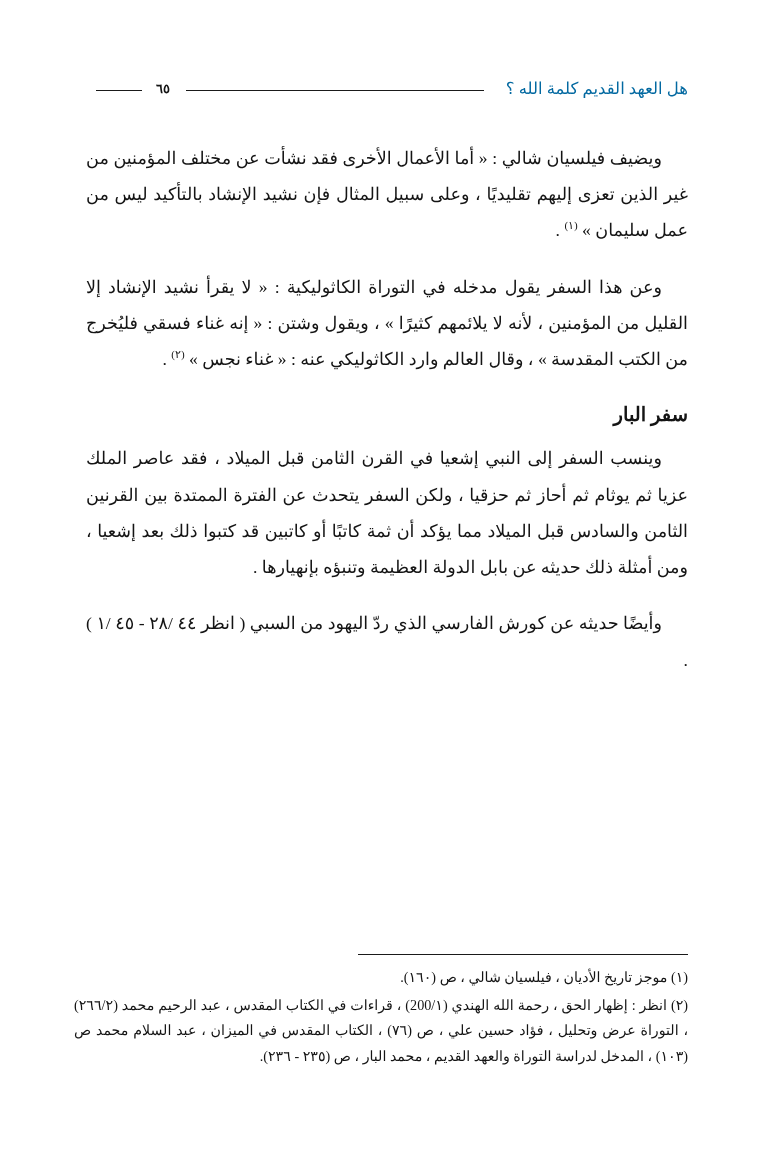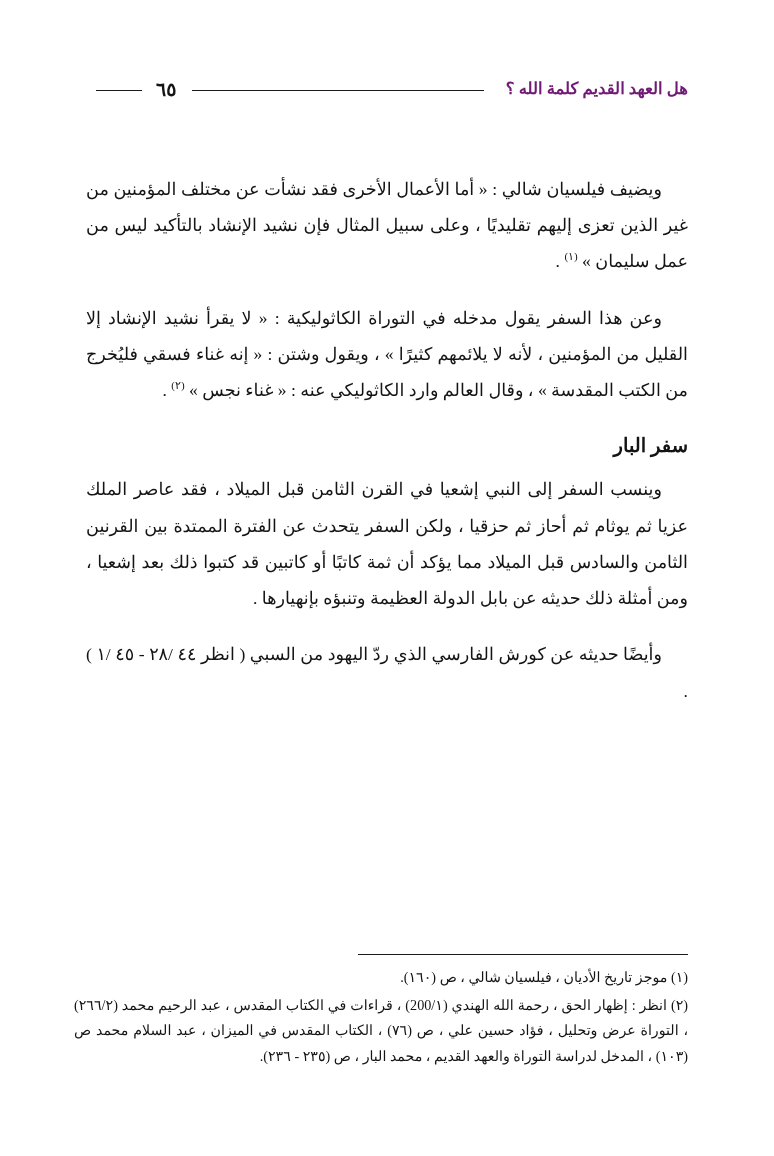"٦٥" .header-page-number { font-size: 19px -> 13px }
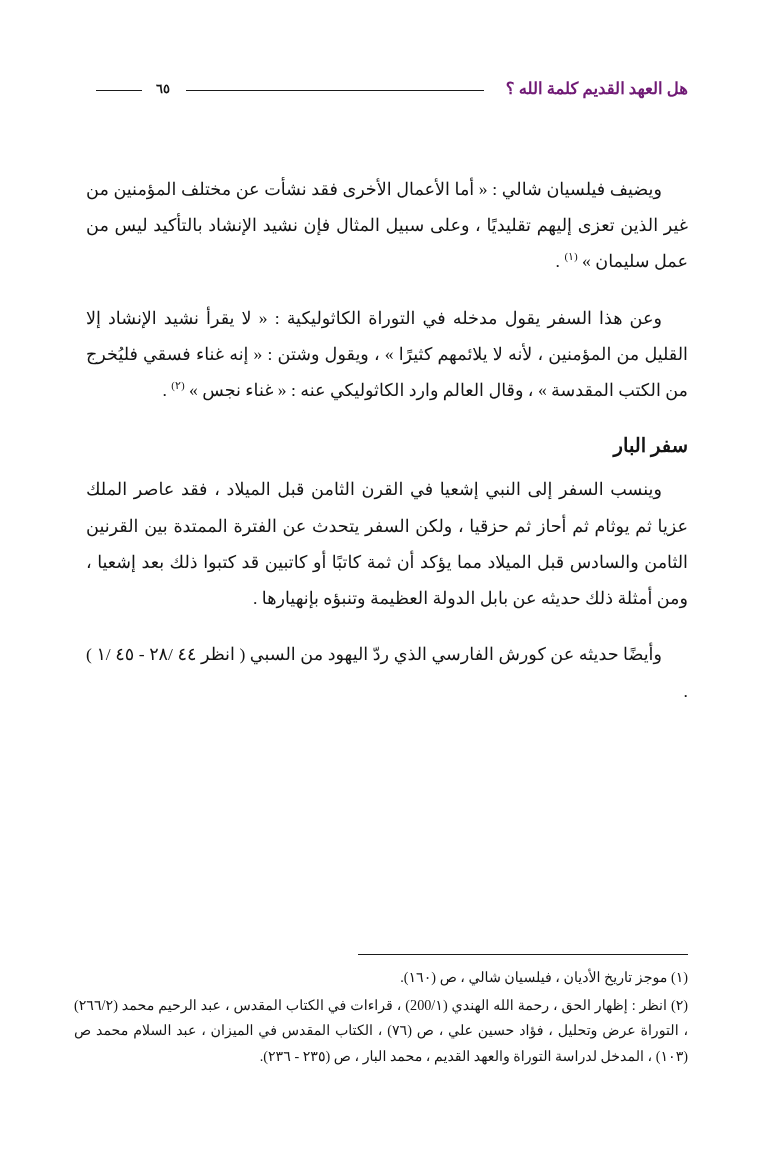"هل العهد القديم كلمة الله" .header-title { color: #701a75 -> #0369a1; font-weight: bold -> normal }
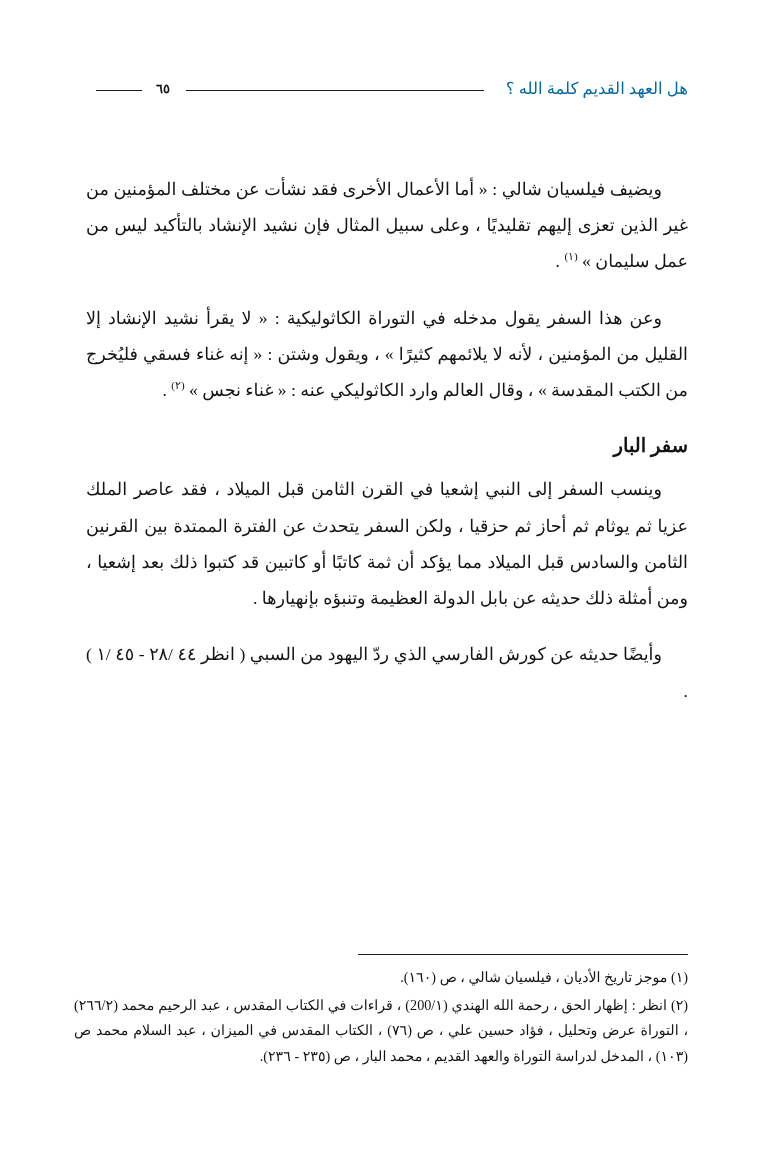"ويضيف فيلسيان شالي : «" .content { margin-top: 31px -> none }
